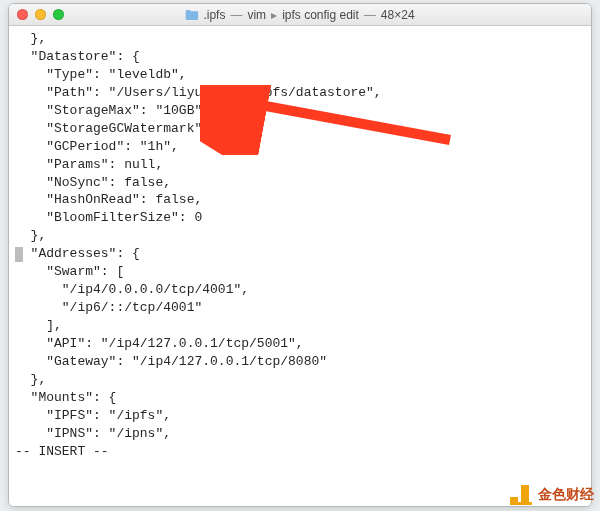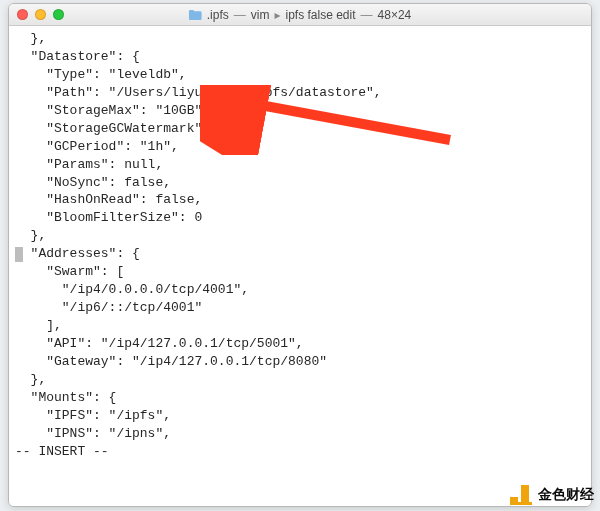"ipfs false edit" span { text: false -> config }
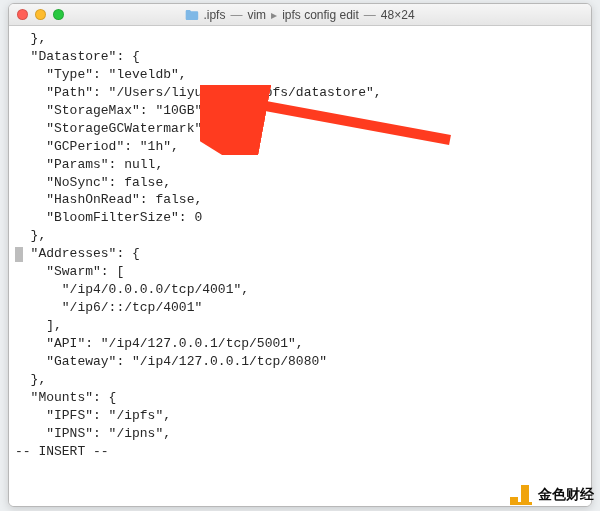"金色财经" .watermark { color: #000000 -> #c2410c }
